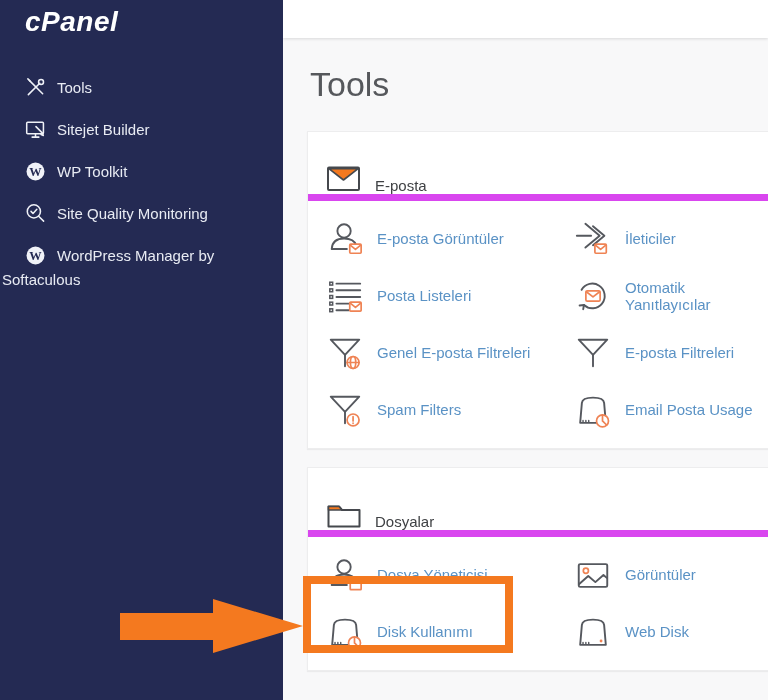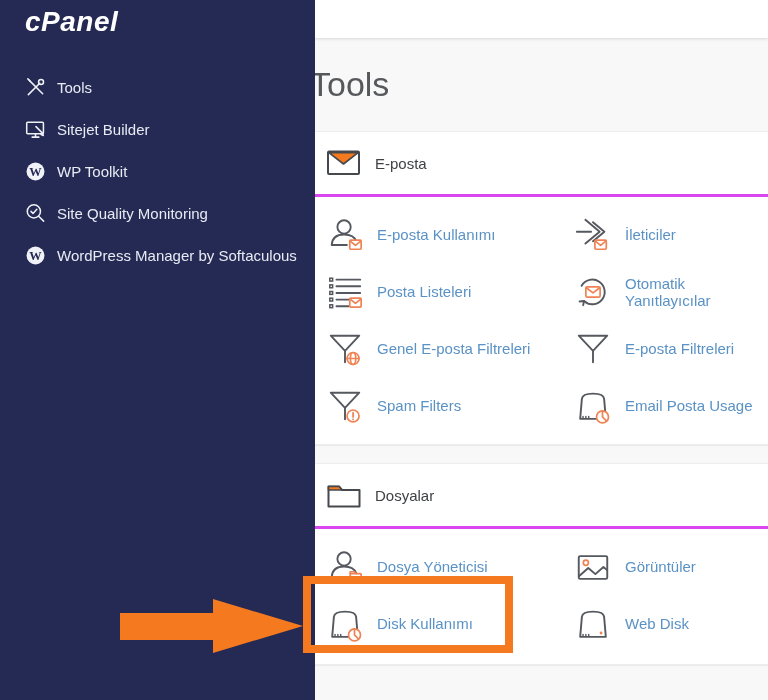"cPanel" .sidebar { padding-left: 32px -> none }
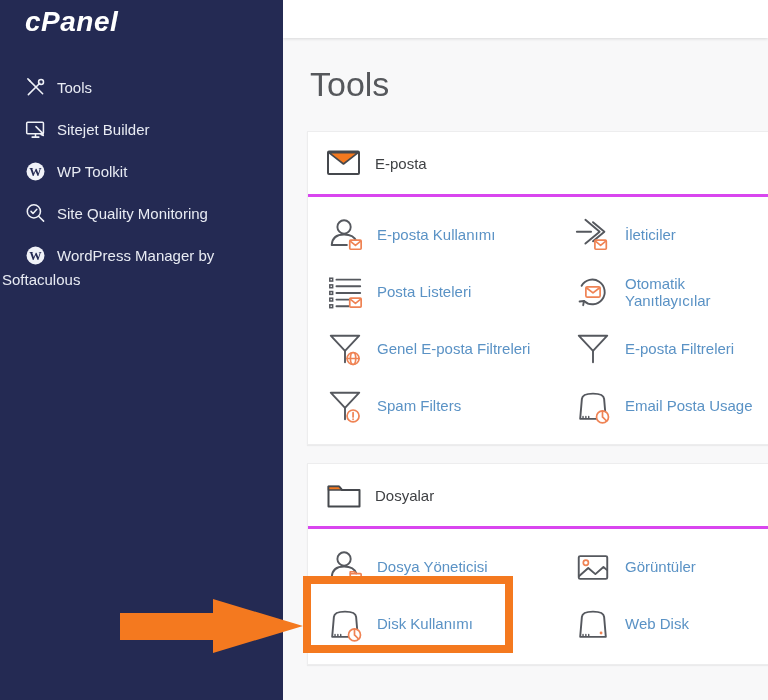"E-posta" .section-header { align-items: center -> flex-end; border-bottom: 3px solid #d946ef -> 7px solid #d946ef }
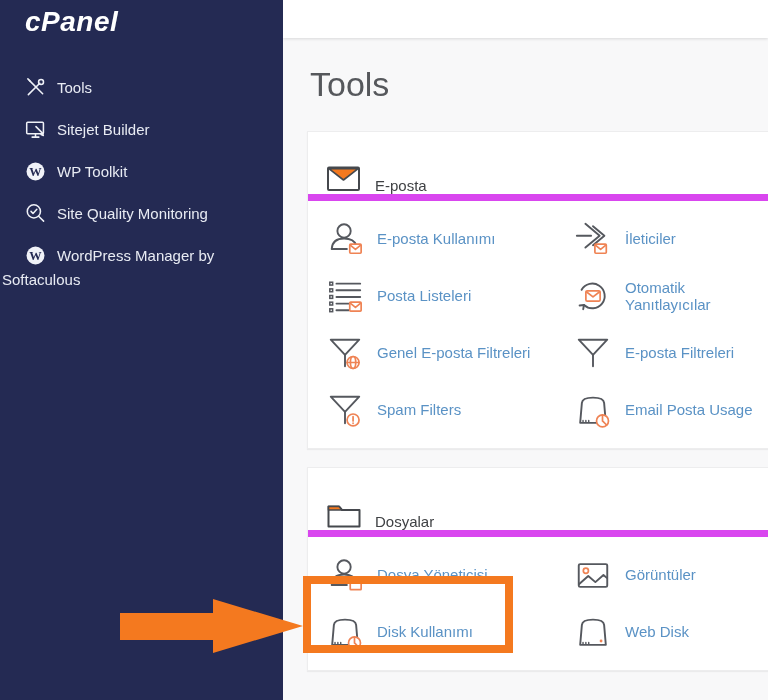"E-posta Kullanımı" span.item-label { text: Kullanımı -> Görüntüler }
